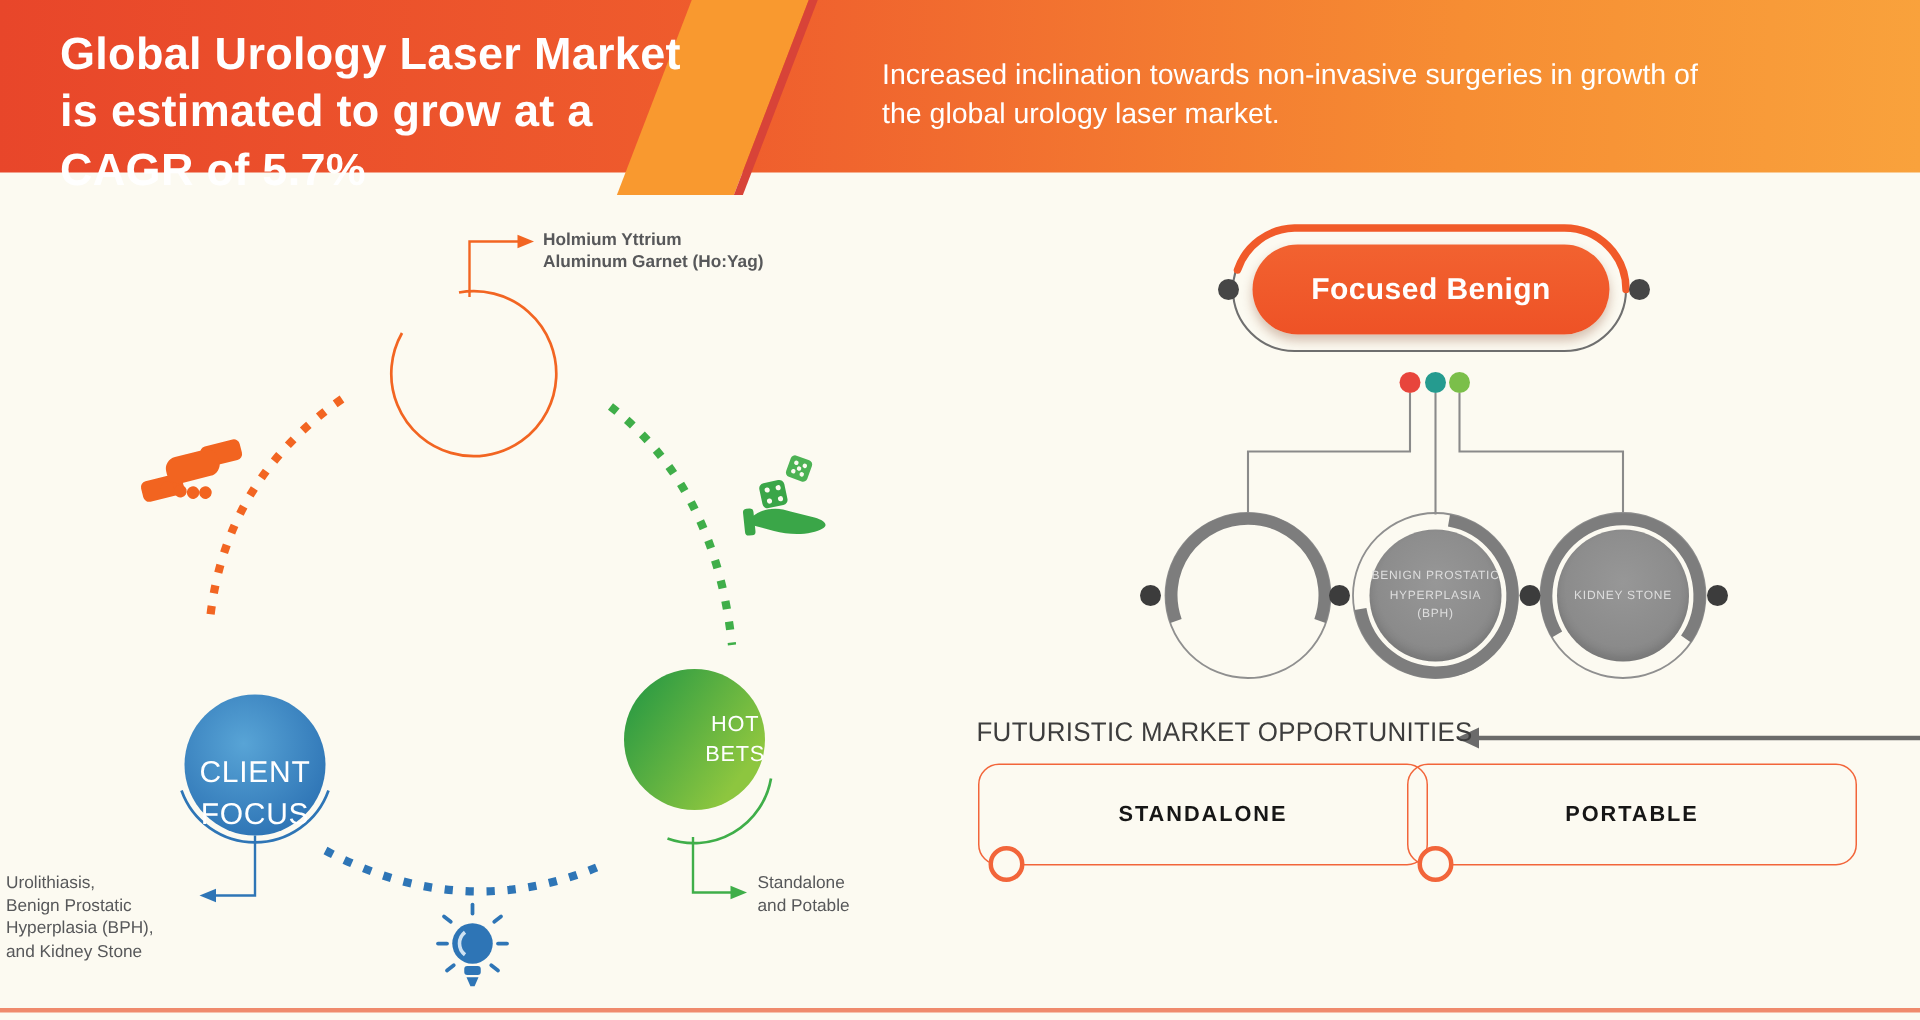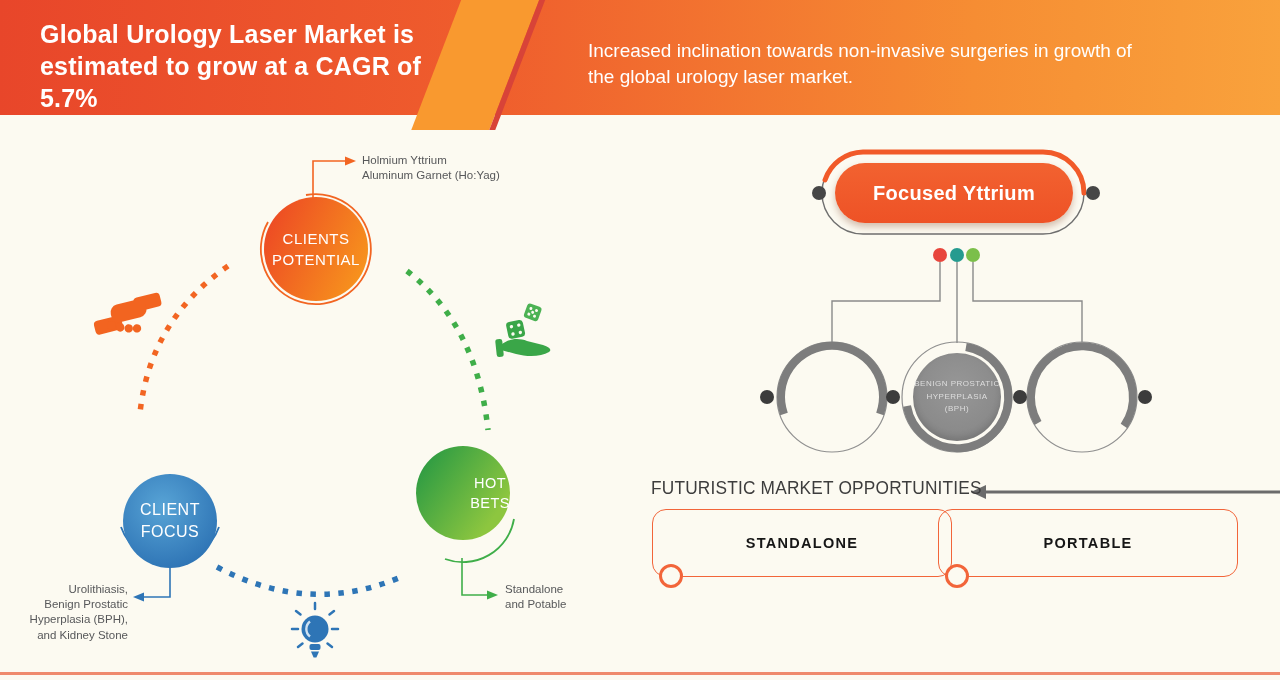"Global Urology Laser Market is" .title { font-size: 25px -> 30px }
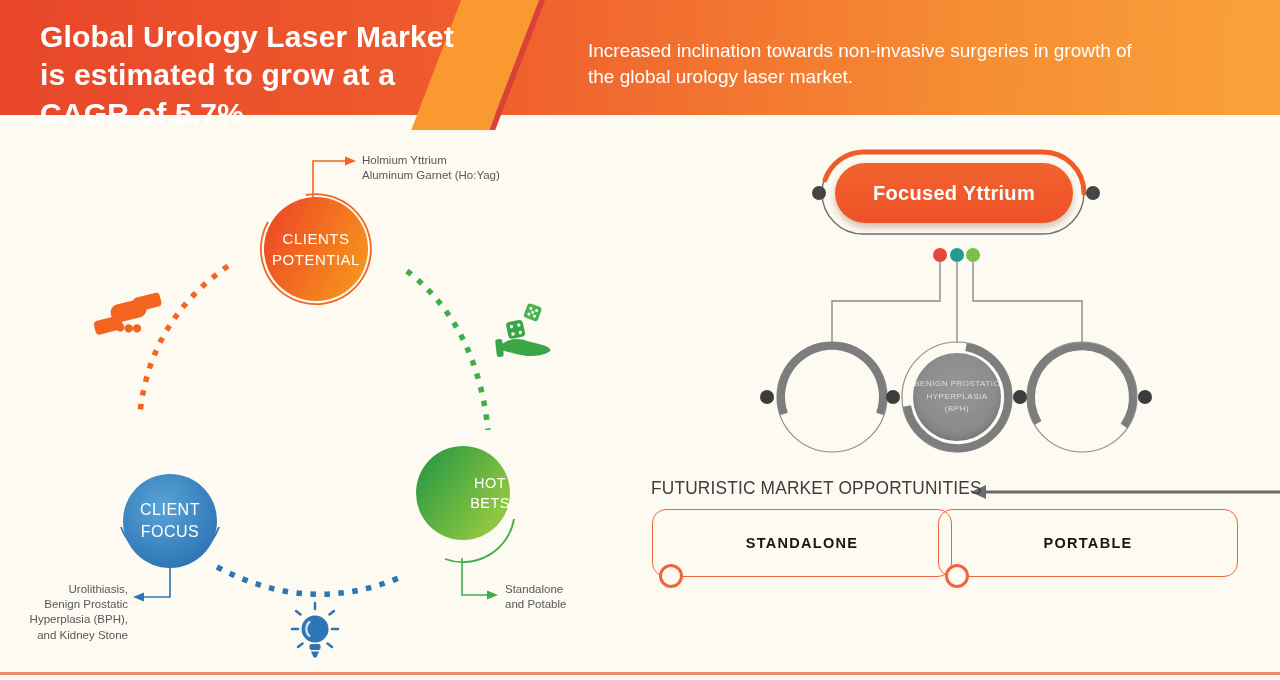"Holmium Yttrium" .note-cp { font-weight: none -> bold }
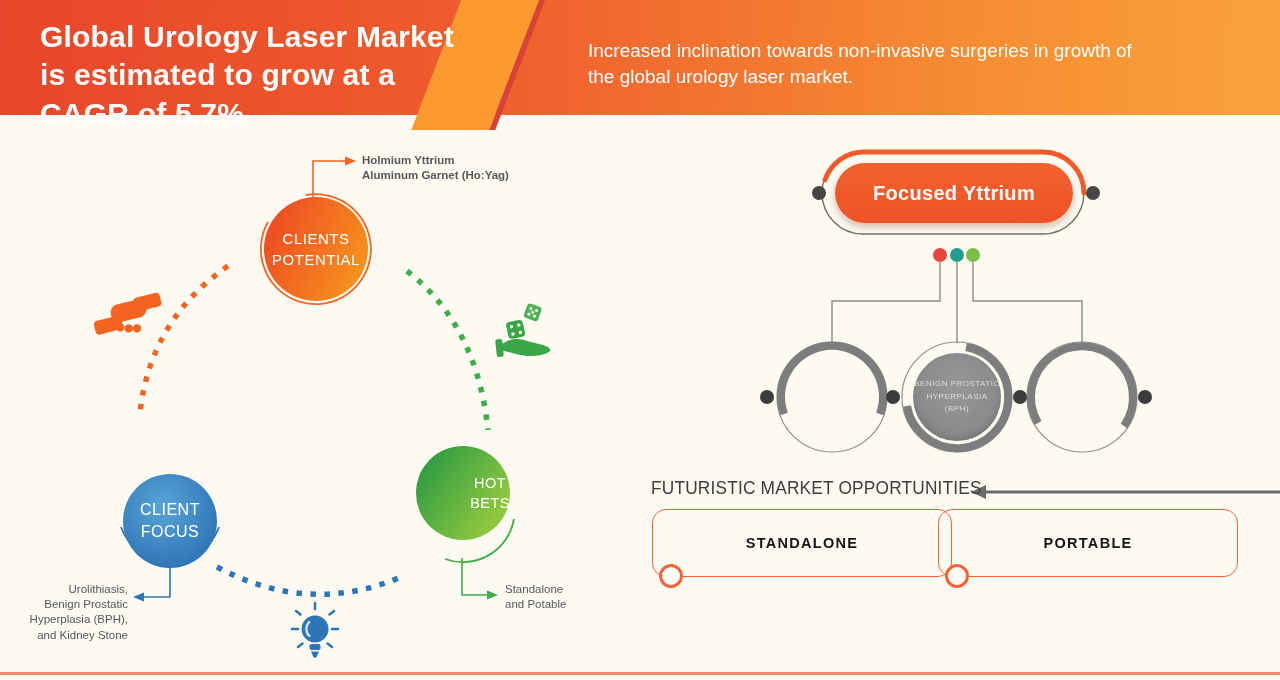"Focused Yttrium" span { text: Yttrium -> Benign }
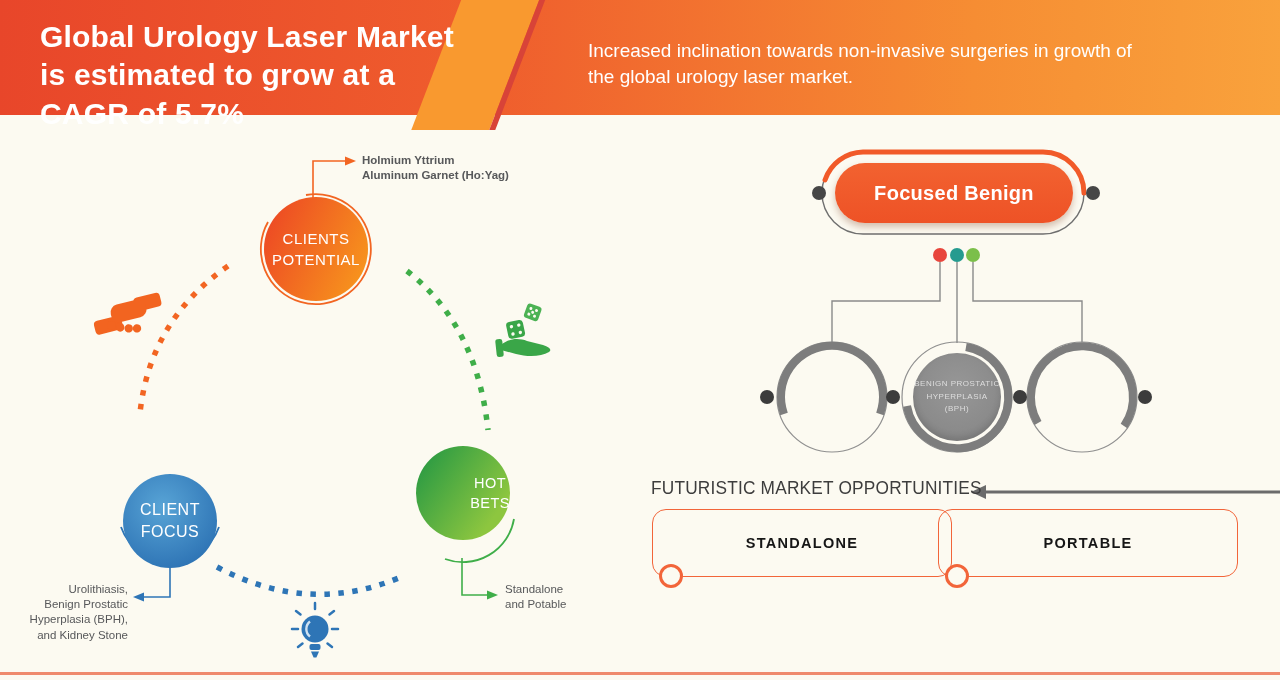"CLIENTS" div.node { html: <div> <span>CLIENTS POTENTIAL</span> </div> -> none }
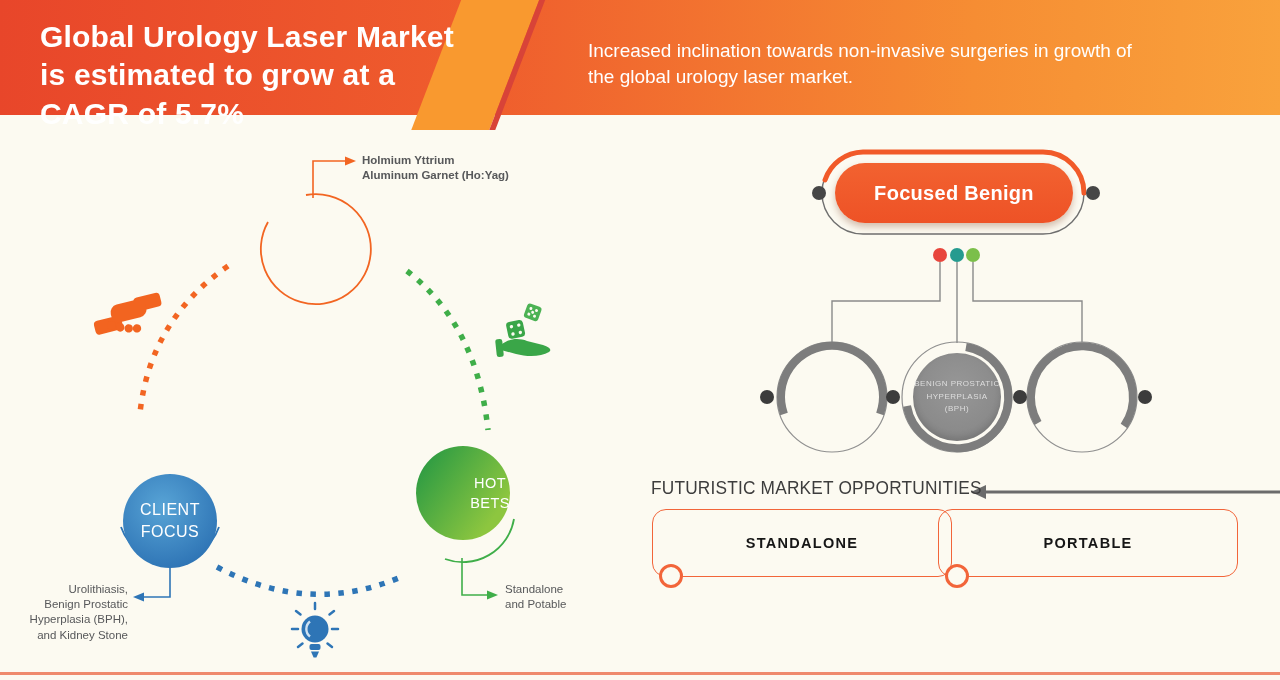"KIDNEY STONE" div.market-circle { html: none -> <div> <span>KIDNEY STONE</span> </div> }
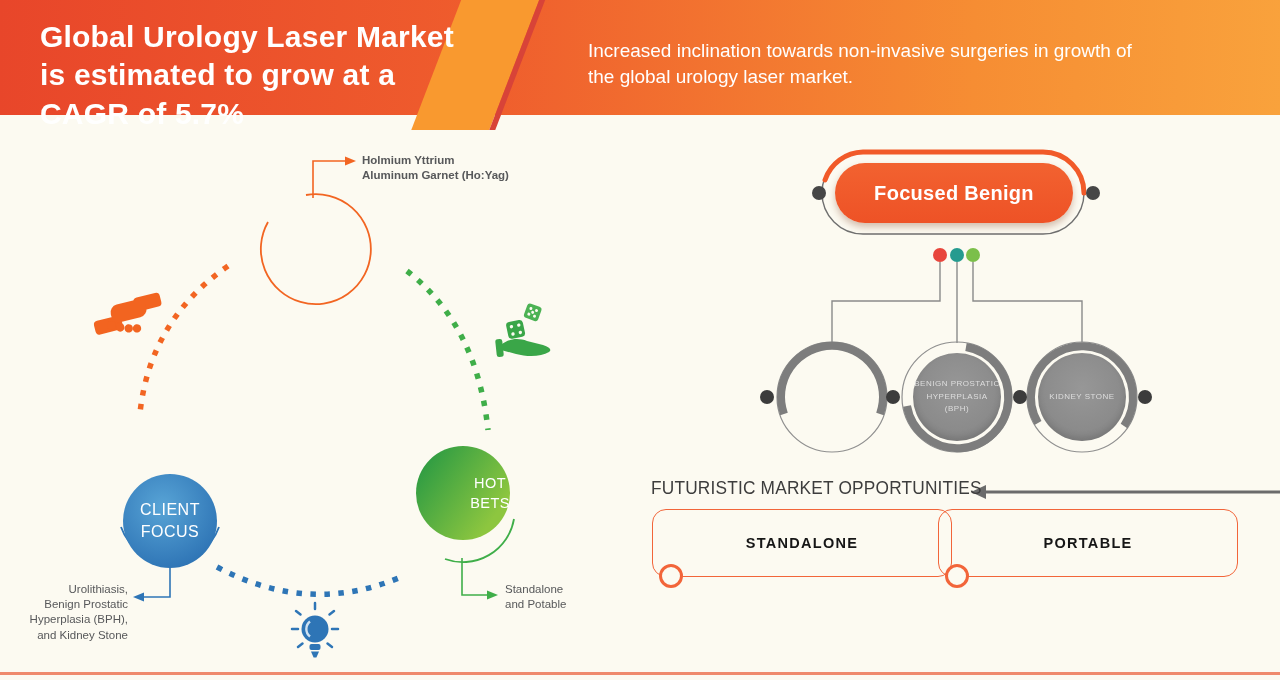"CLIENT" .node-cf { align-items: none -> flex-end; font-size: 16px -> 20px; top: 474px -> 463px }
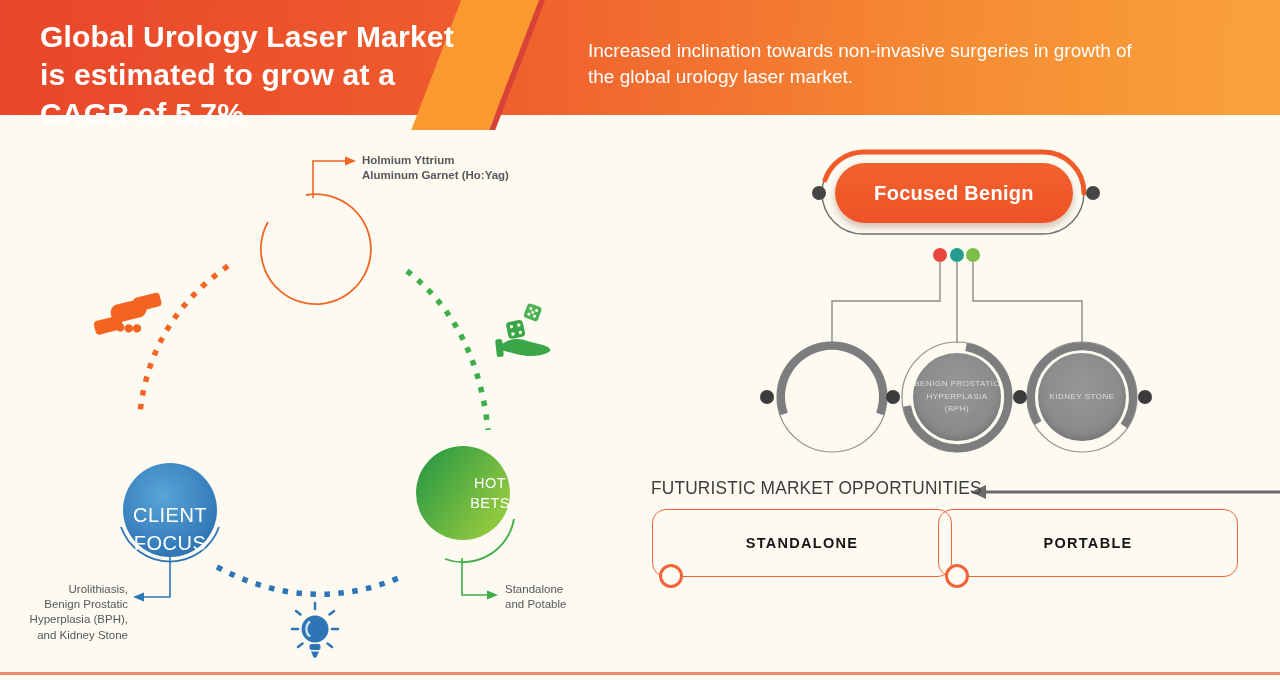"Urolithiasis," .note-cf { text-align: right -> left }
